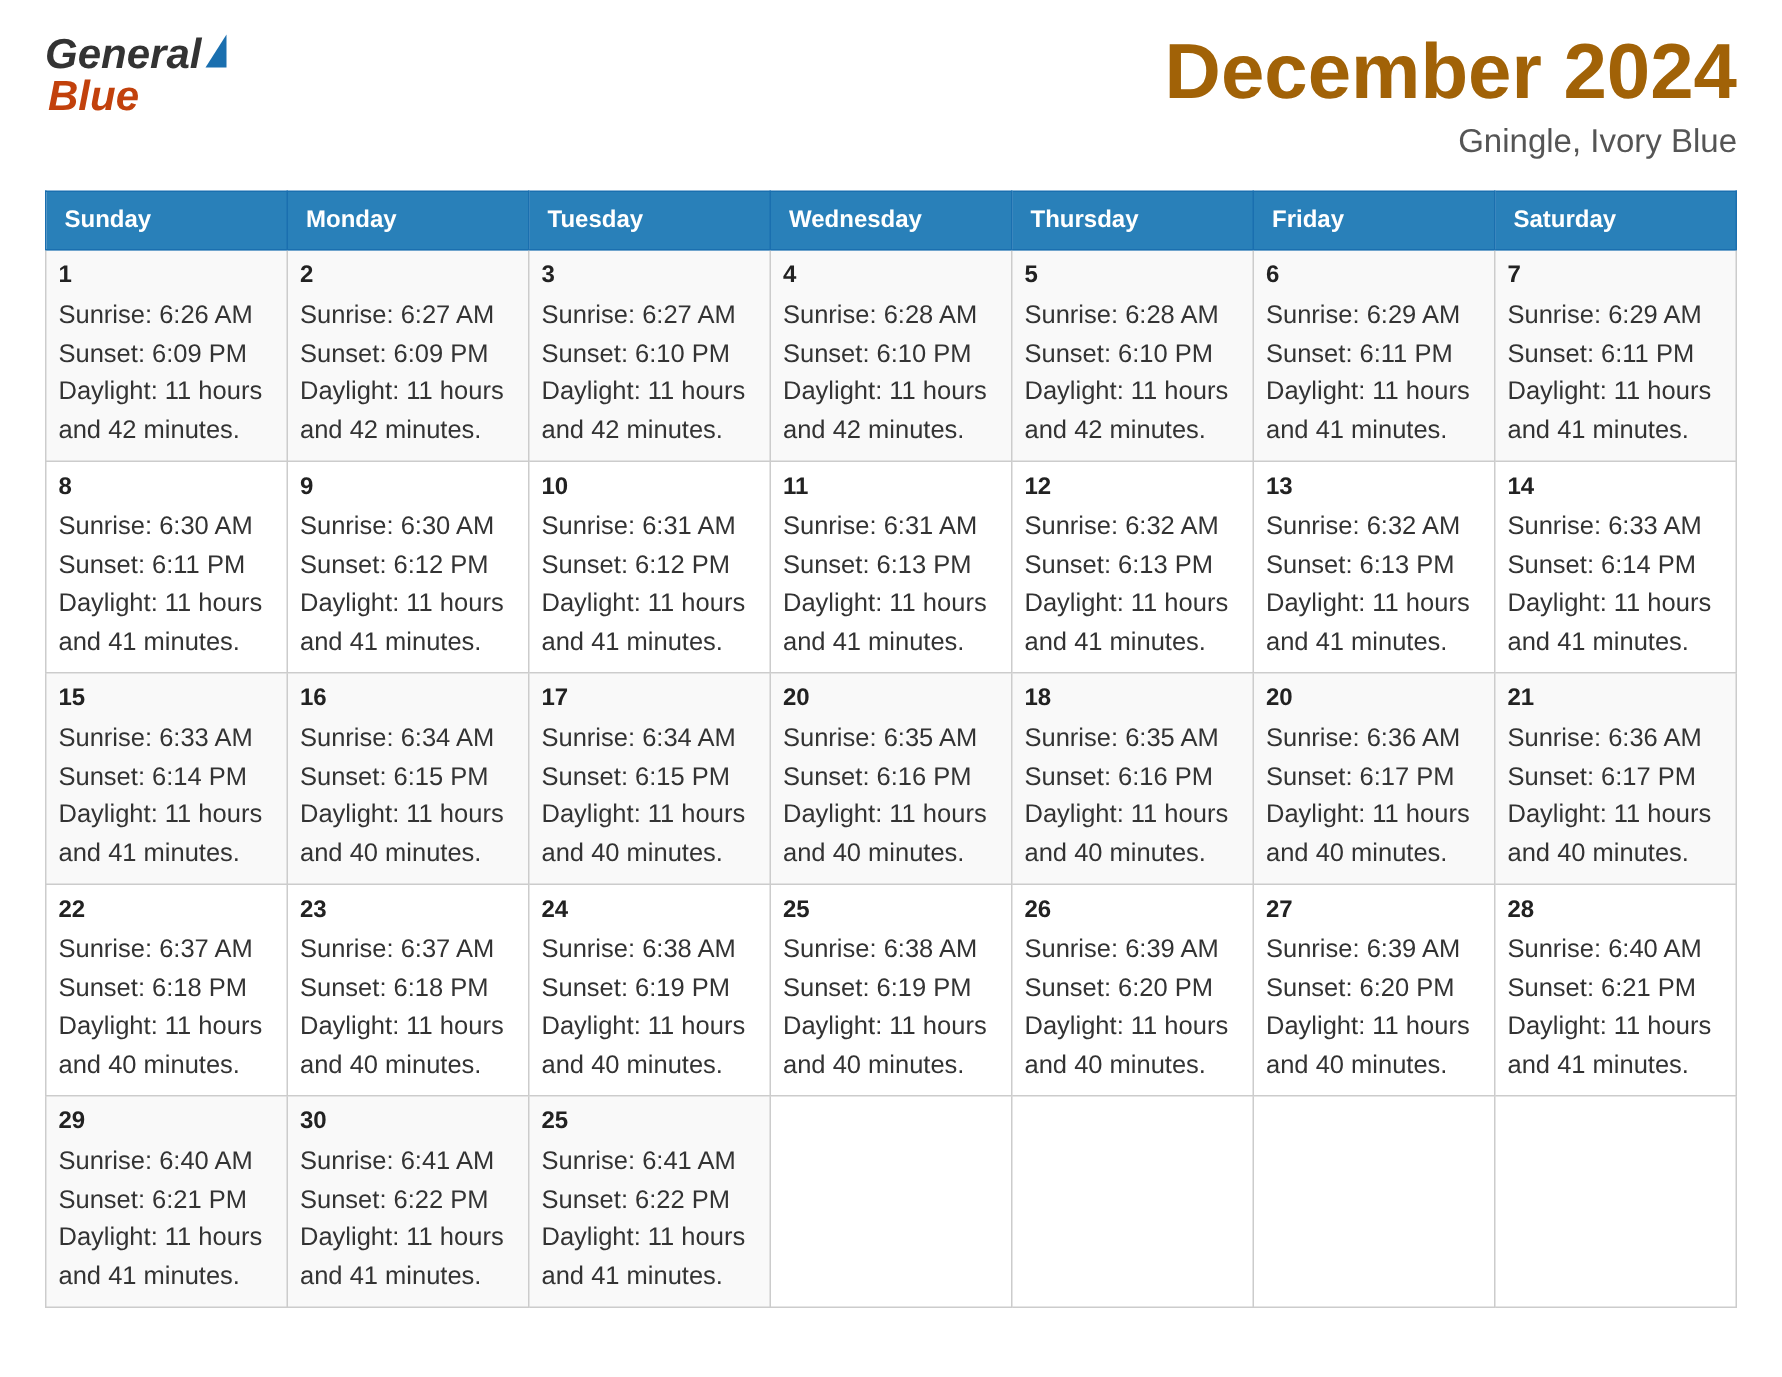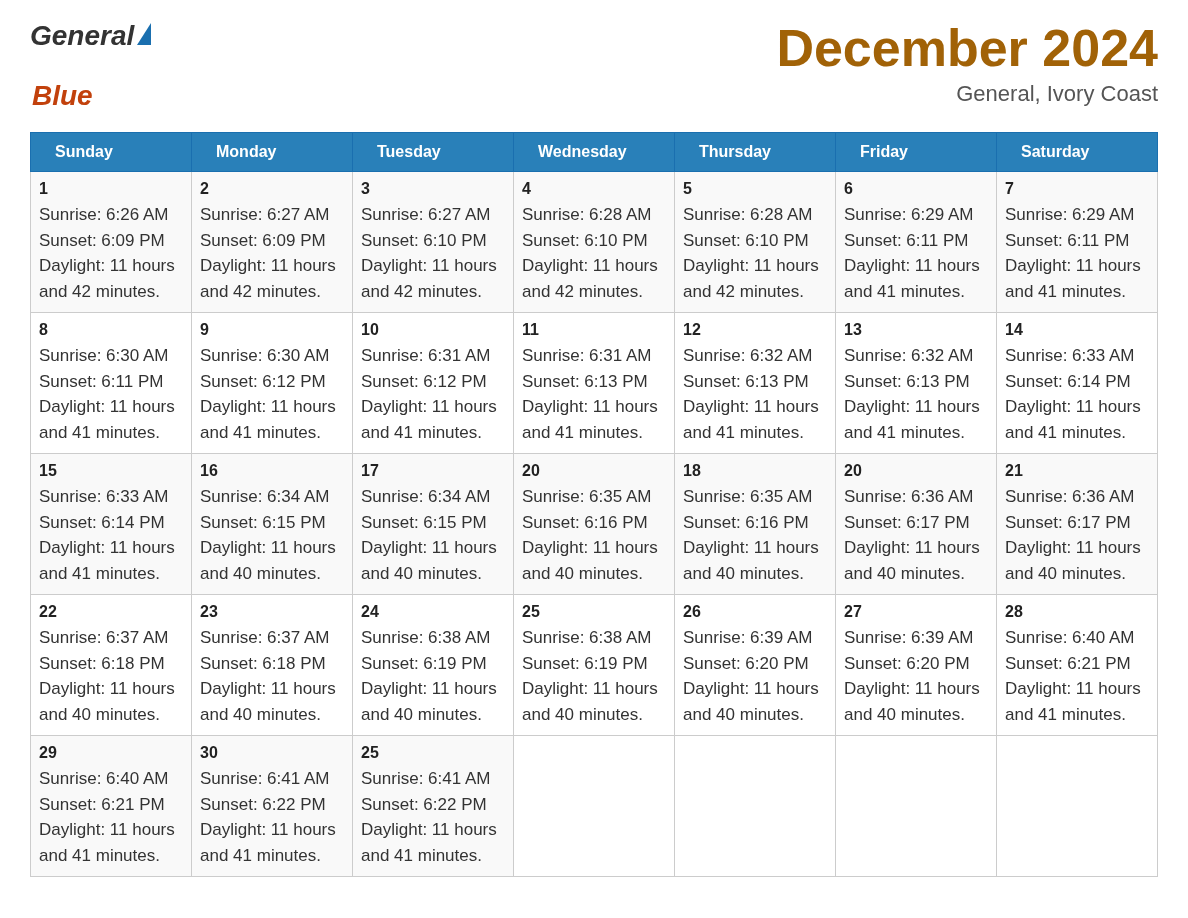"General" .logo { gap: 32px -> none }
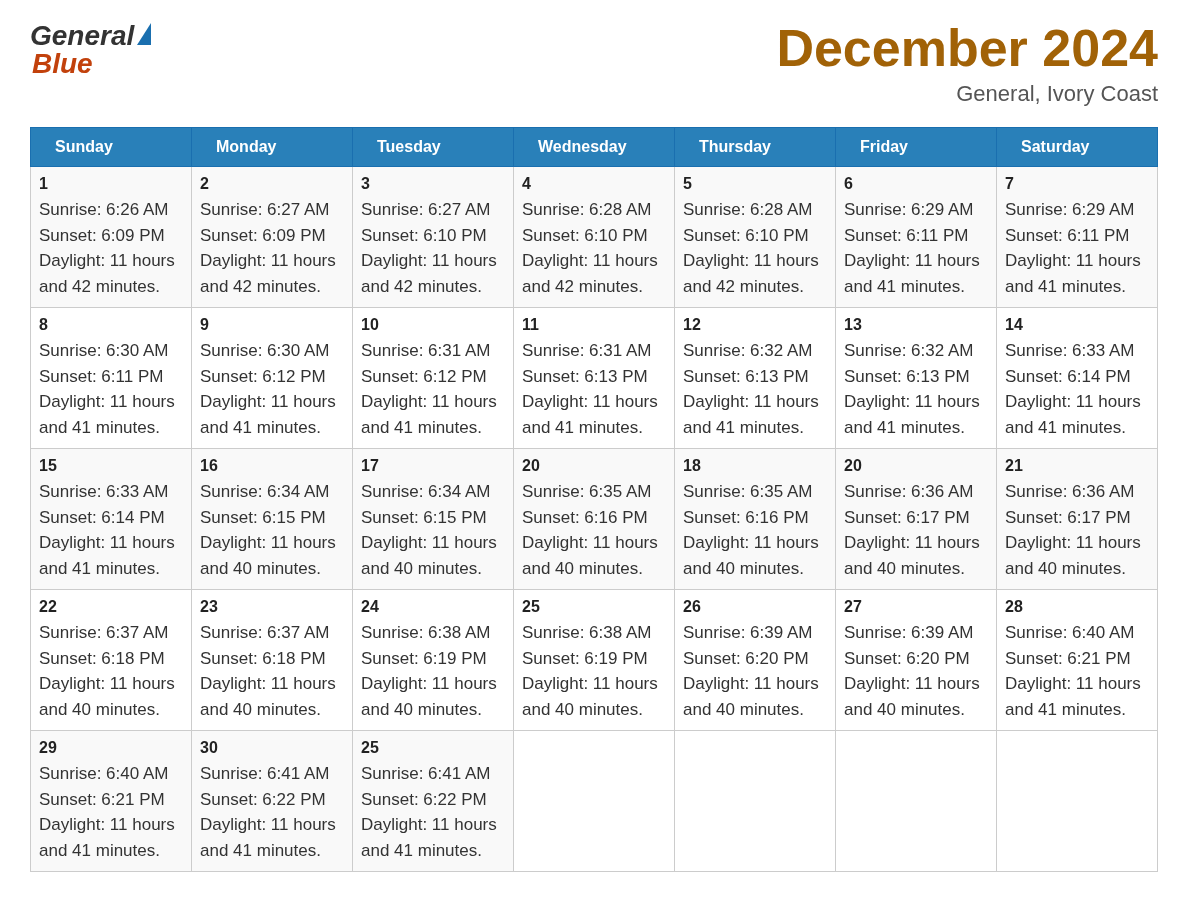"General, Ivory Coast" div.location { text: General, Ivory Coast -> Gningle, Ivory Blue }
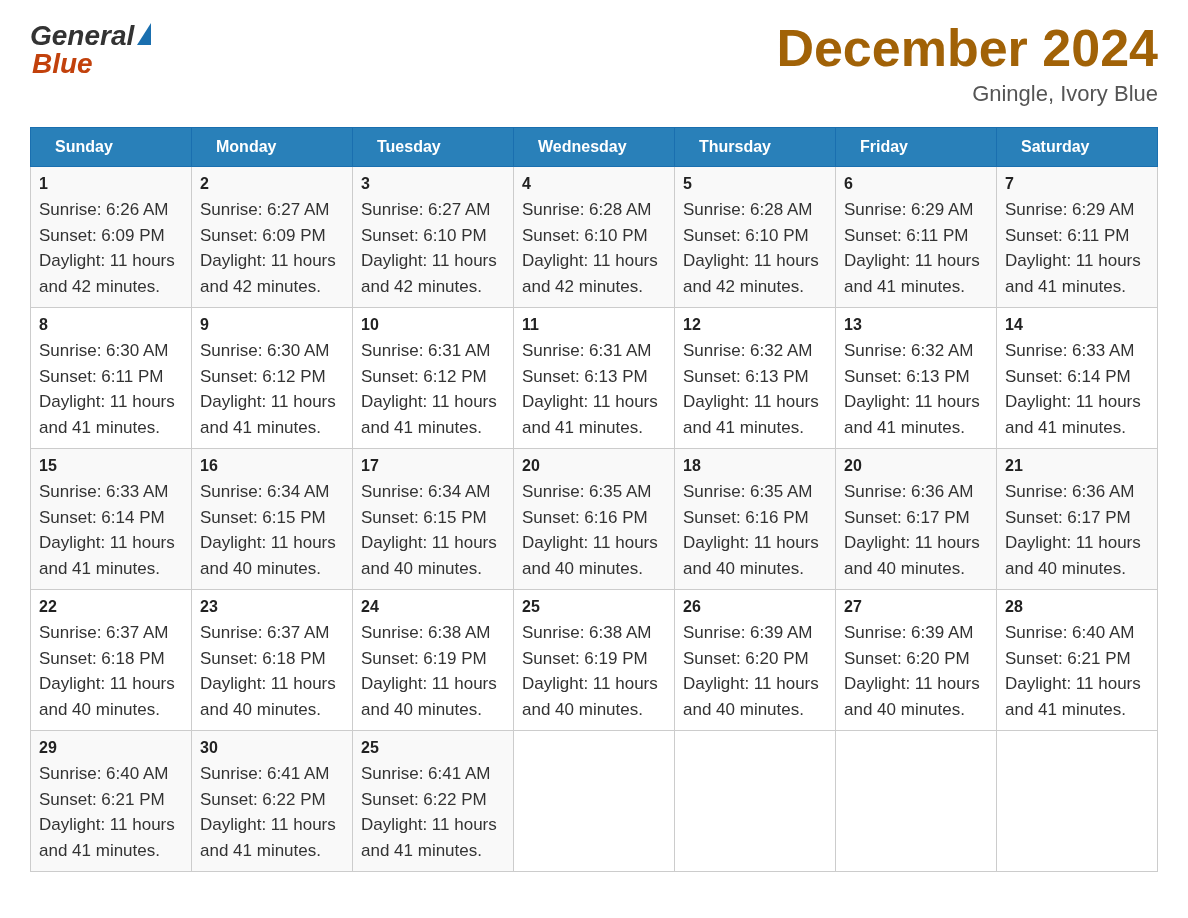"Sunday" .calendar th { padding: 10px 24px -> 10px 12px }
